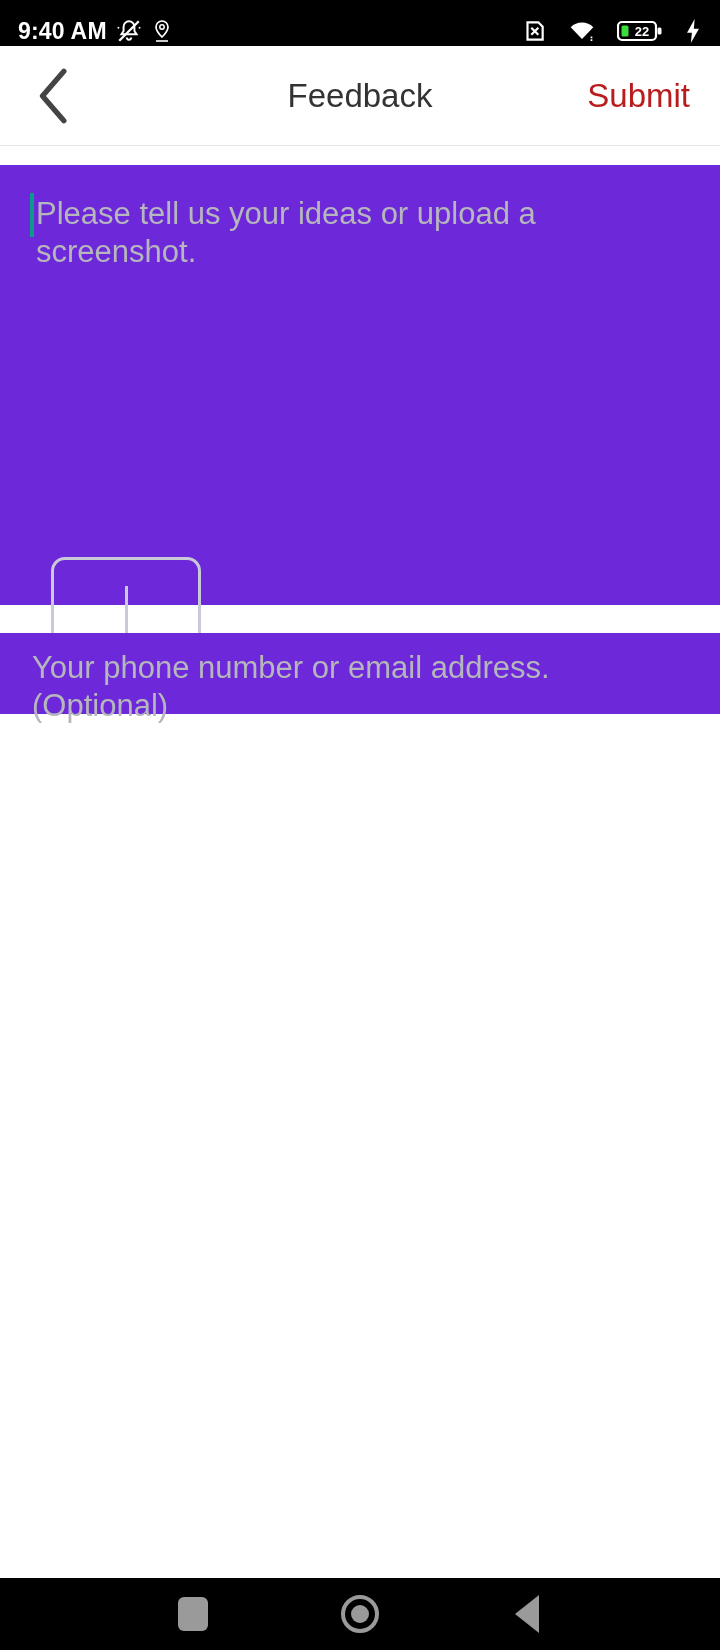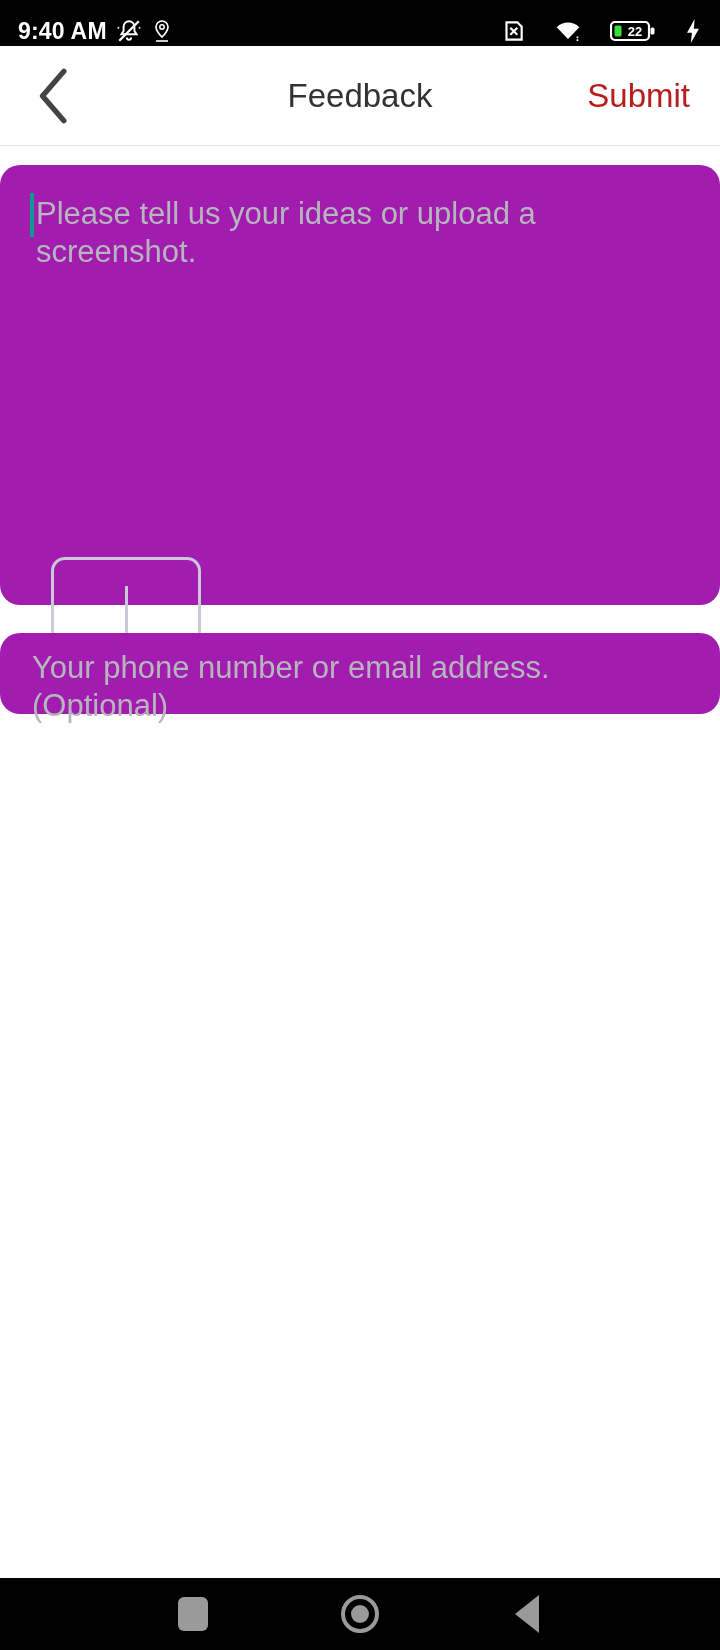"22" .sb-right { gap: 28px -> 21px }
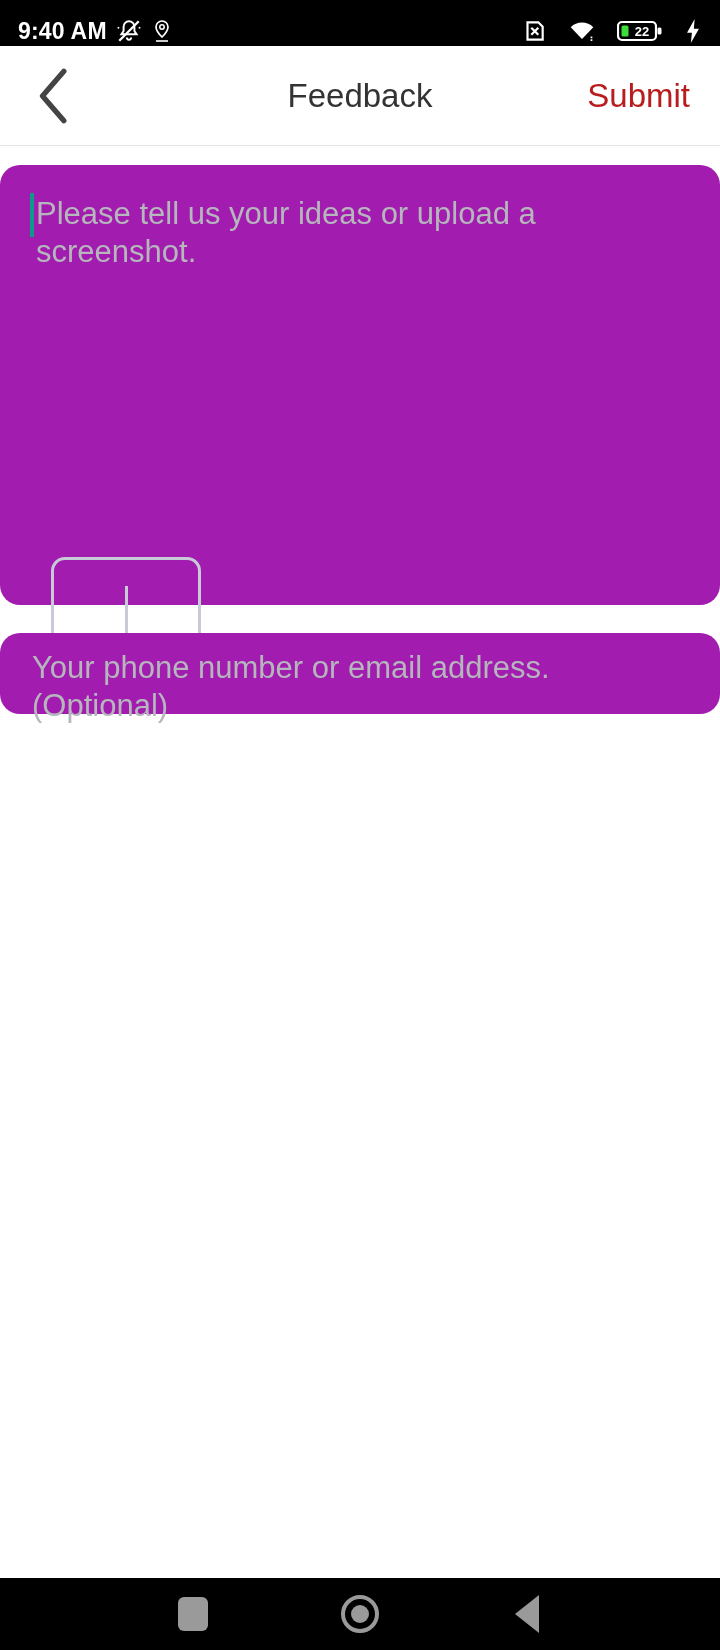"Please tell us your ideas" .panel { background: #a21caf -> #6d28d9; border-radius: 20px -> none }
